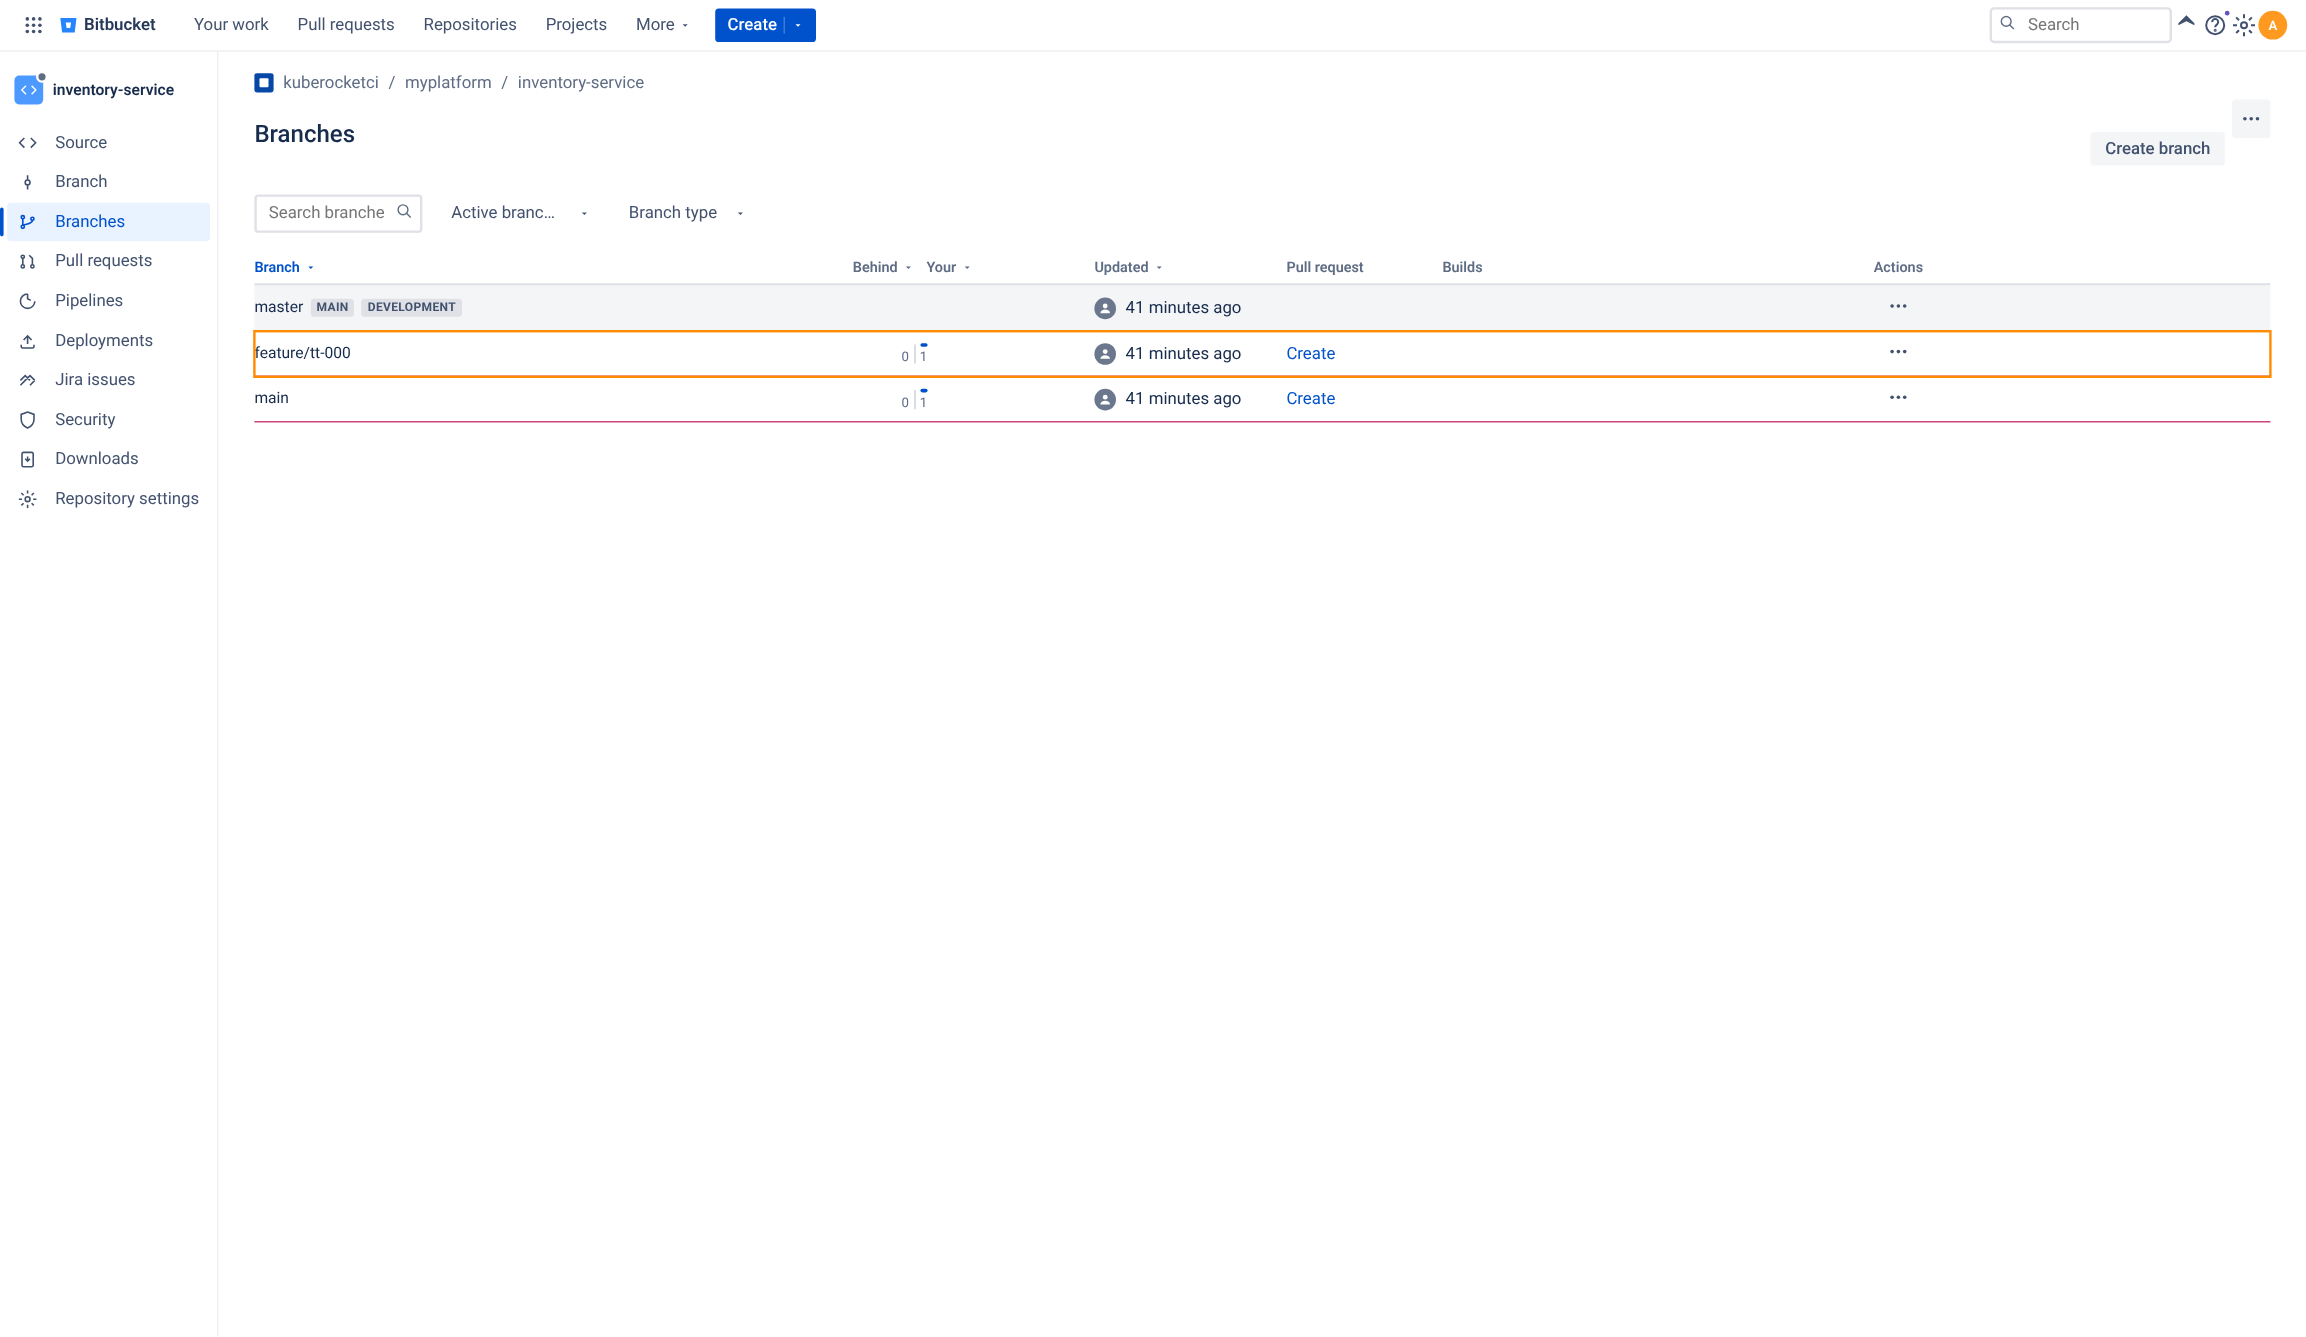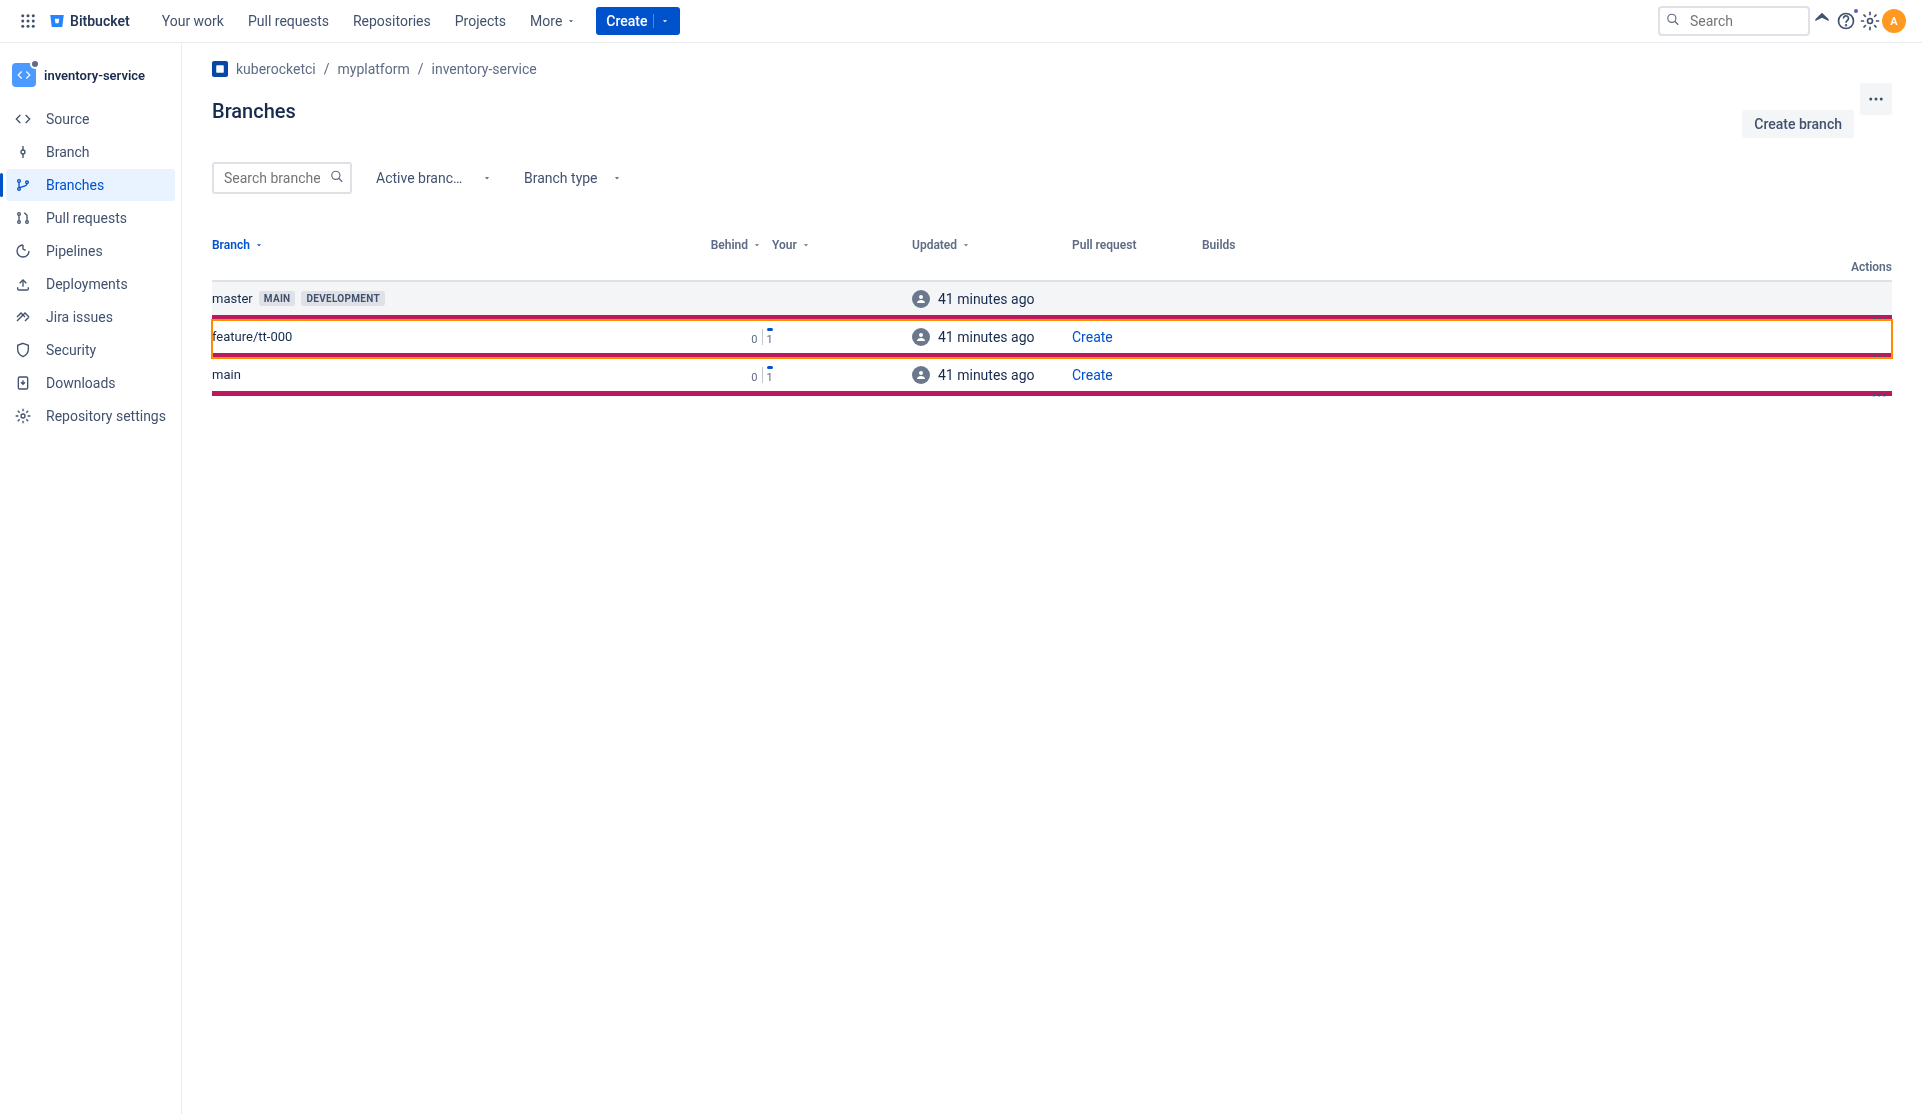"Actions" .col-actions { justify-content: flex-end -> center; margin-top: 44px -> none }
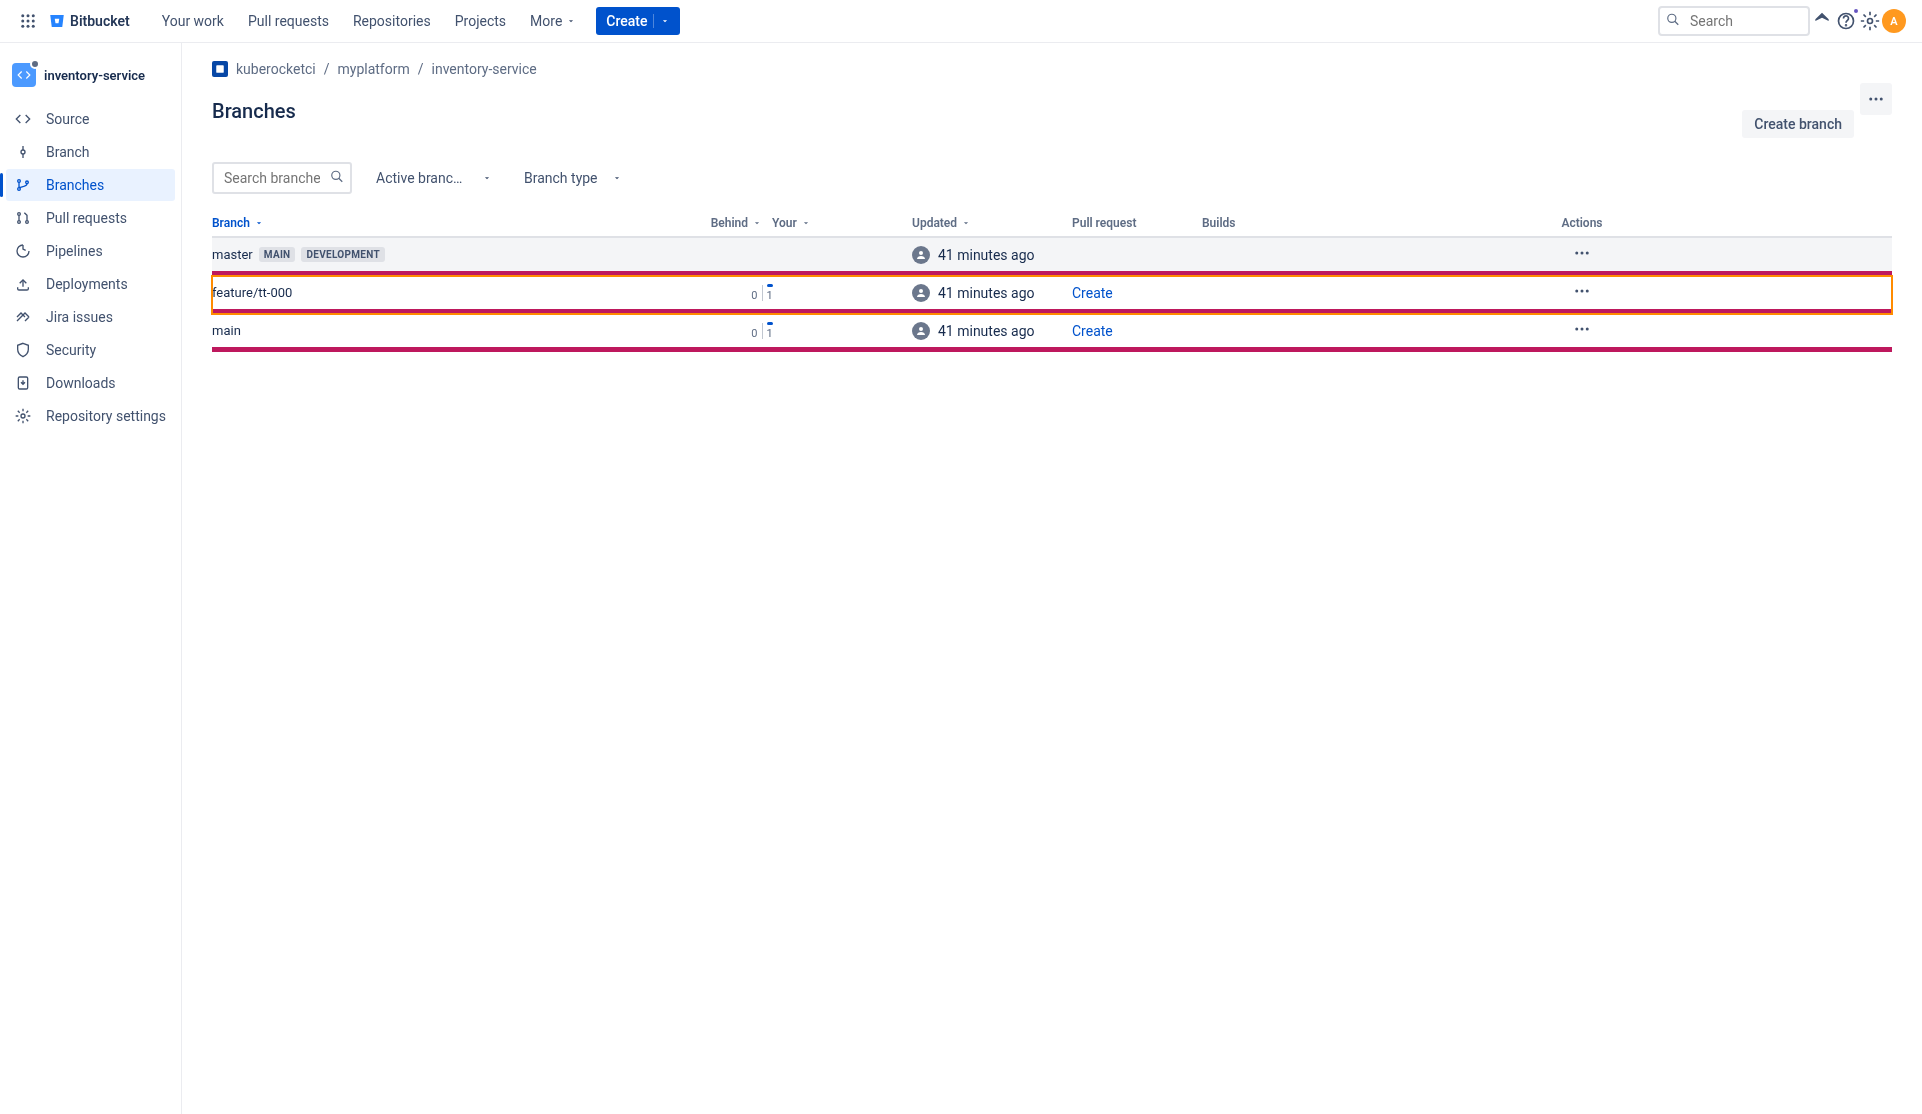"master" .branch-row { border-bottom: 5px solid #be185d -> 1px solid #be185d }
